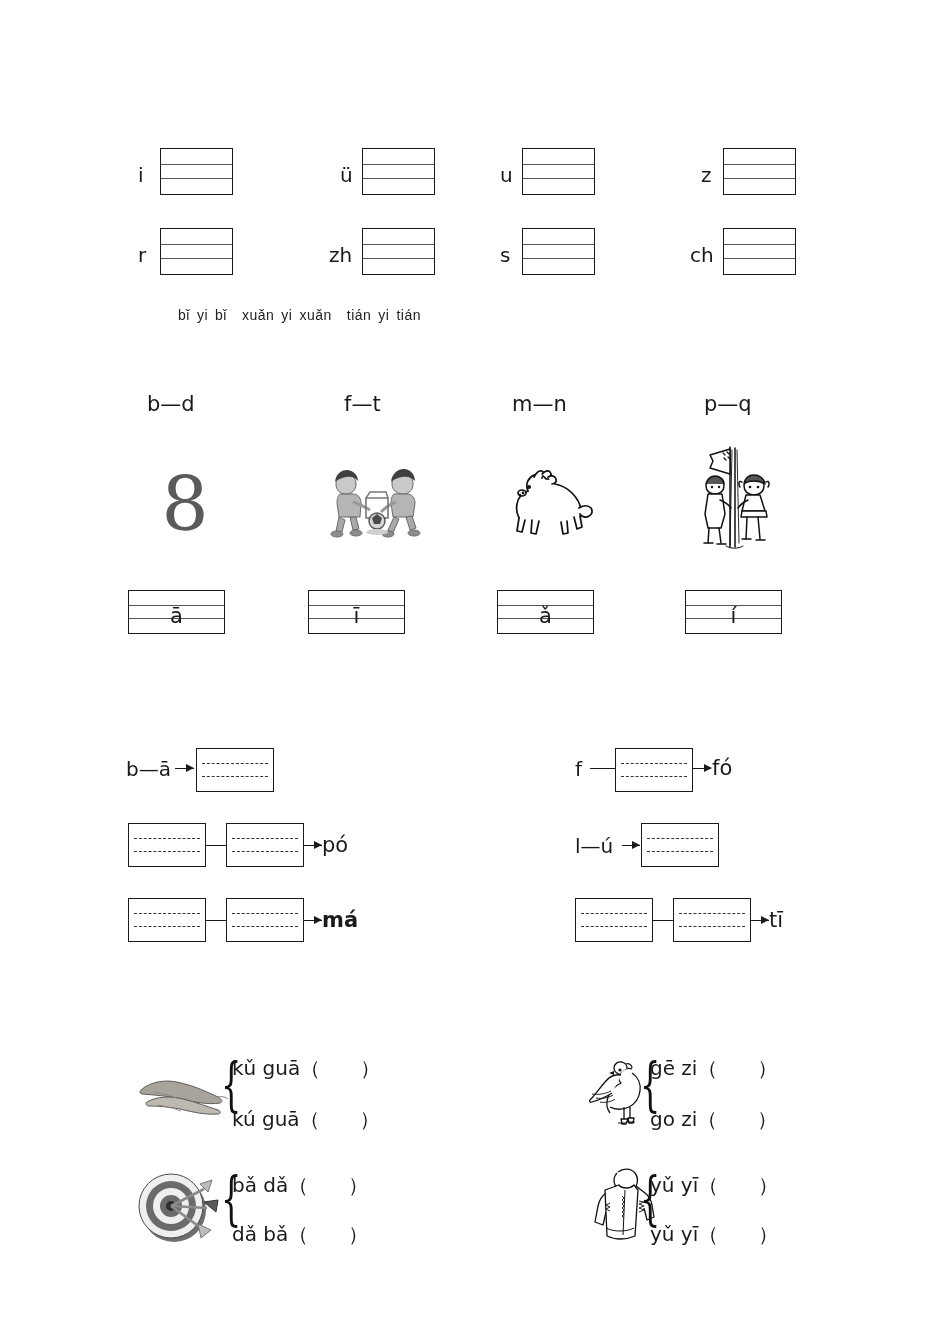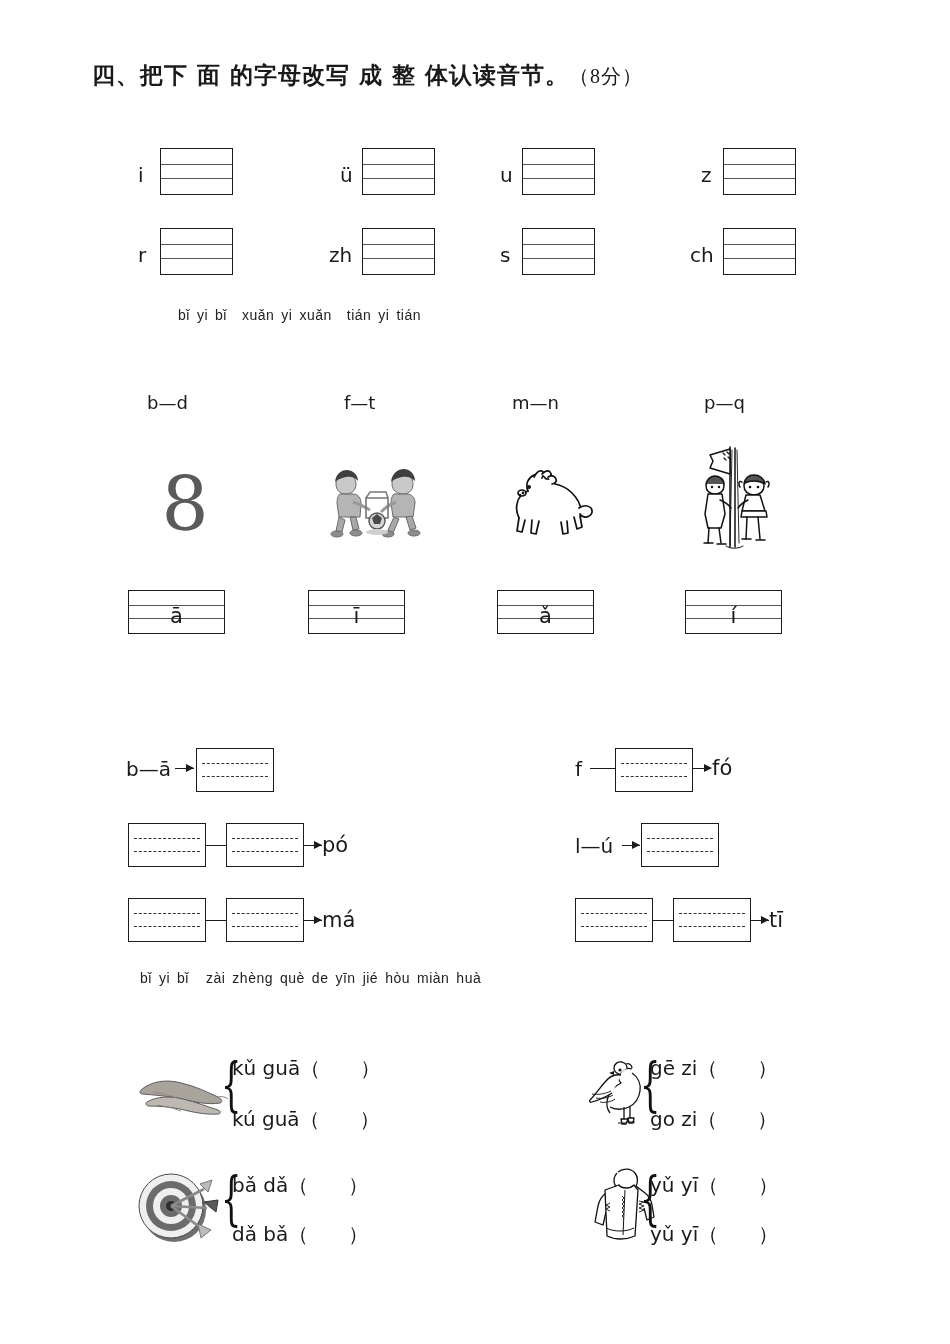"四、把下 面 的字母改写 成 整" div.title-line { html: <div><span>四、把下 面 的字母改写 成 整 体认读音节。</span><span>（8分）</span></div> -> none }
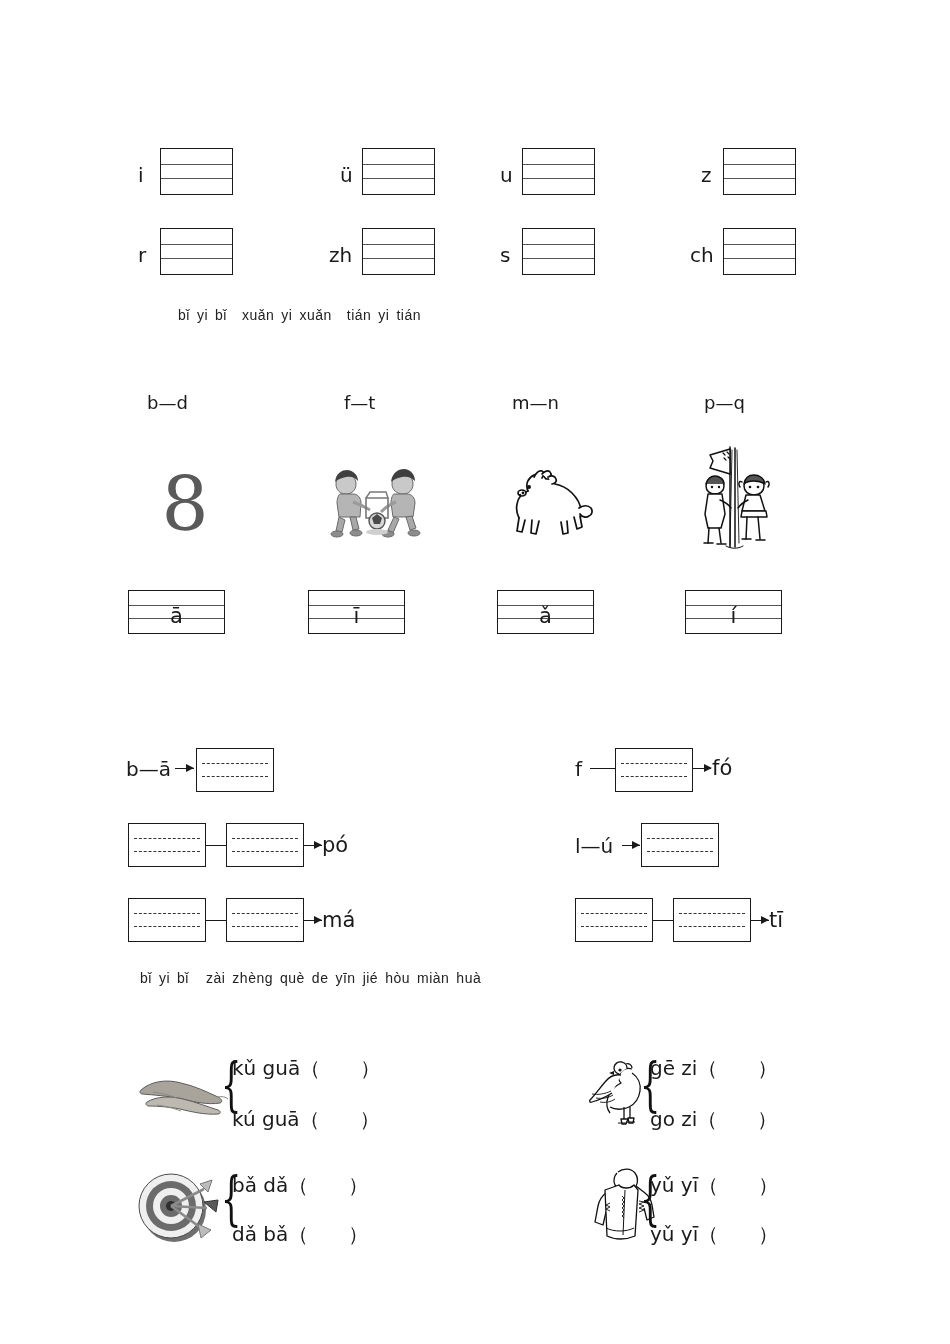"b—d" .pair { font-size: 18px -> 21px }
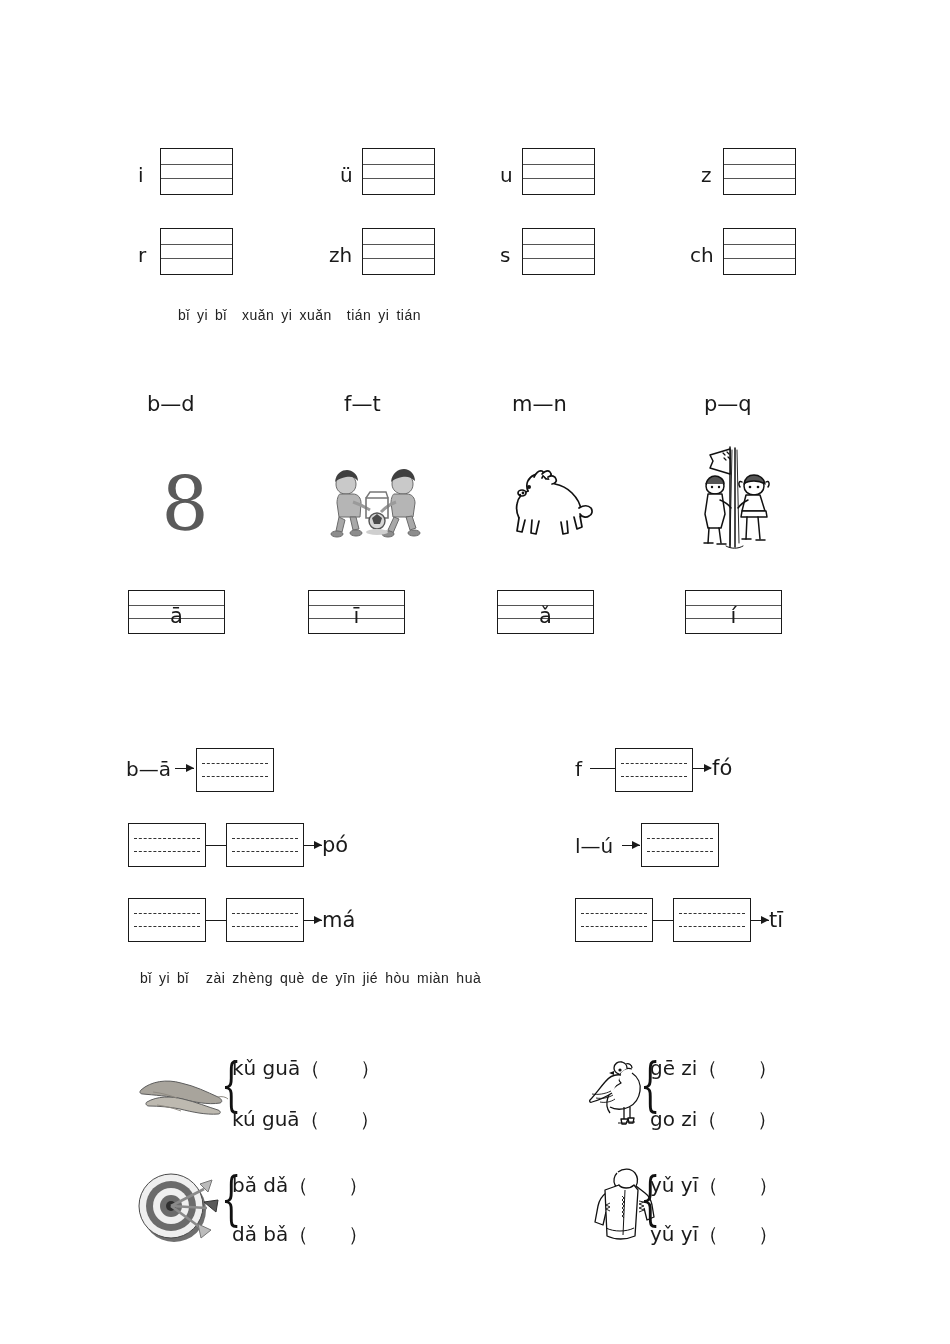"má" div.res { font-weight: none -> bold }
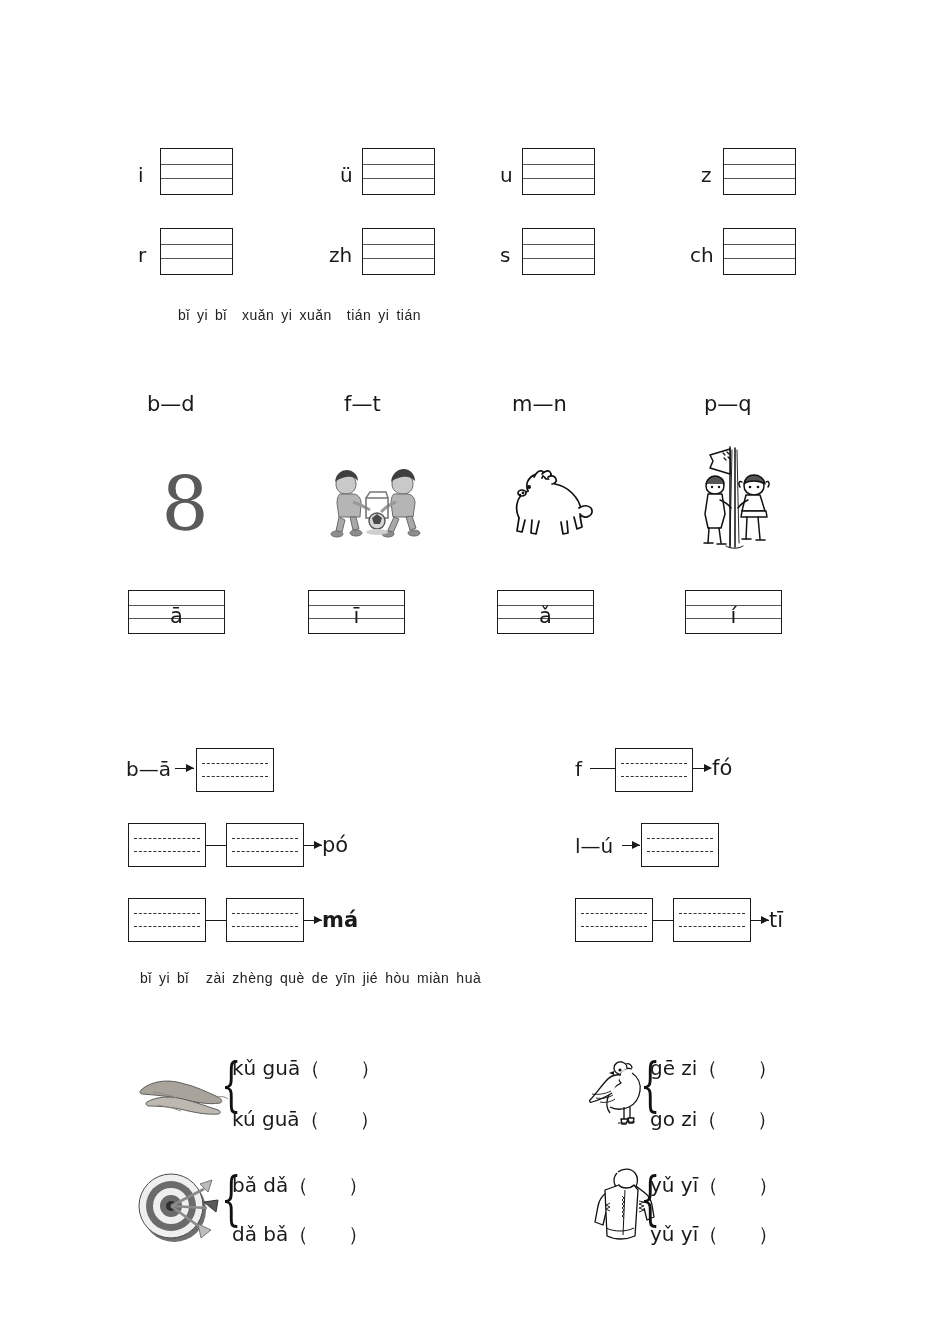"bǐ yi bǐ zài zhèng" div.pinyin-line { html: <div> <span>bǐ</span><span>yi</span><span>bǐ</span><span>zài</span><span>zhèng</span><span>què</span><span>de</span><span>yīn</span><span>jié</span><span>hòu</span><span>miàn</span><span>huà</span> </div> -> none }
